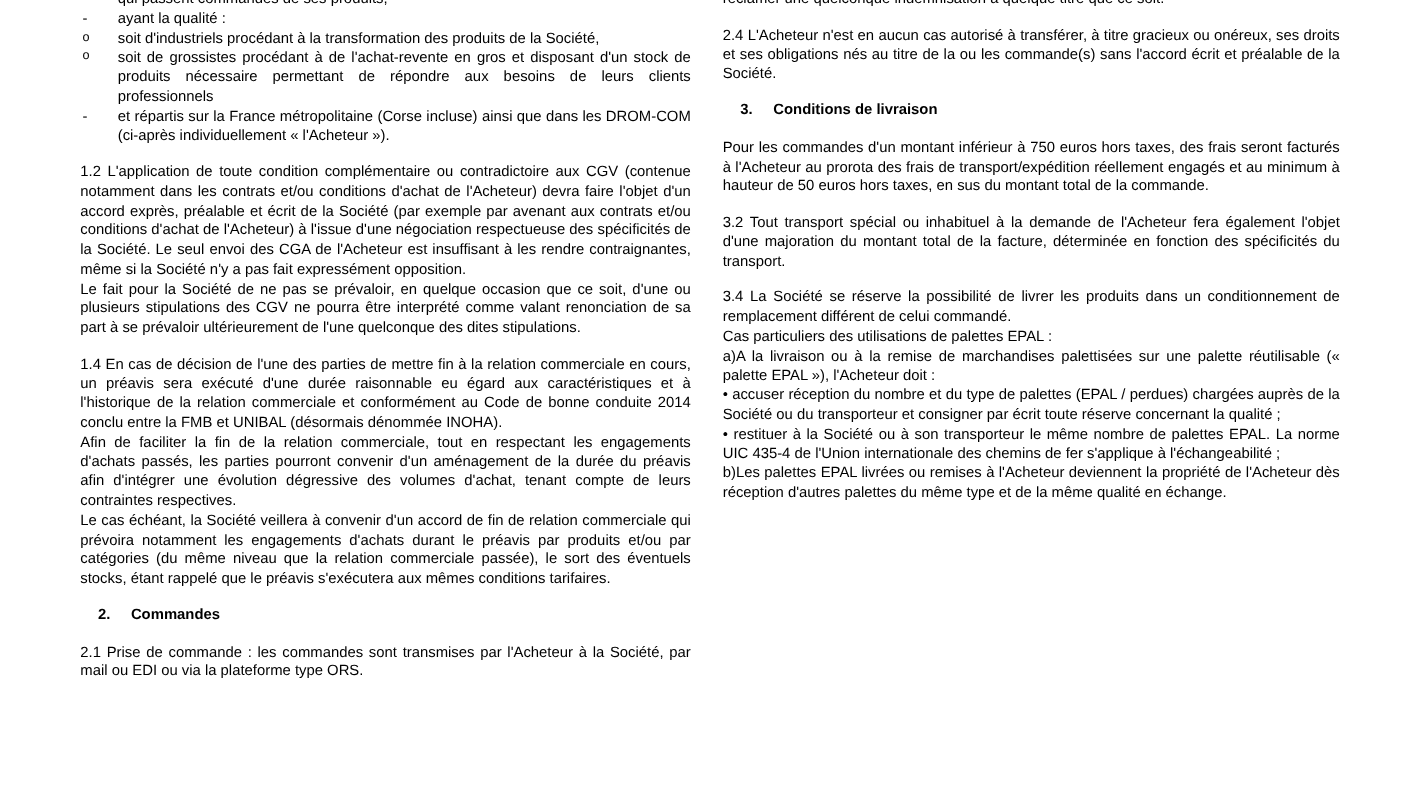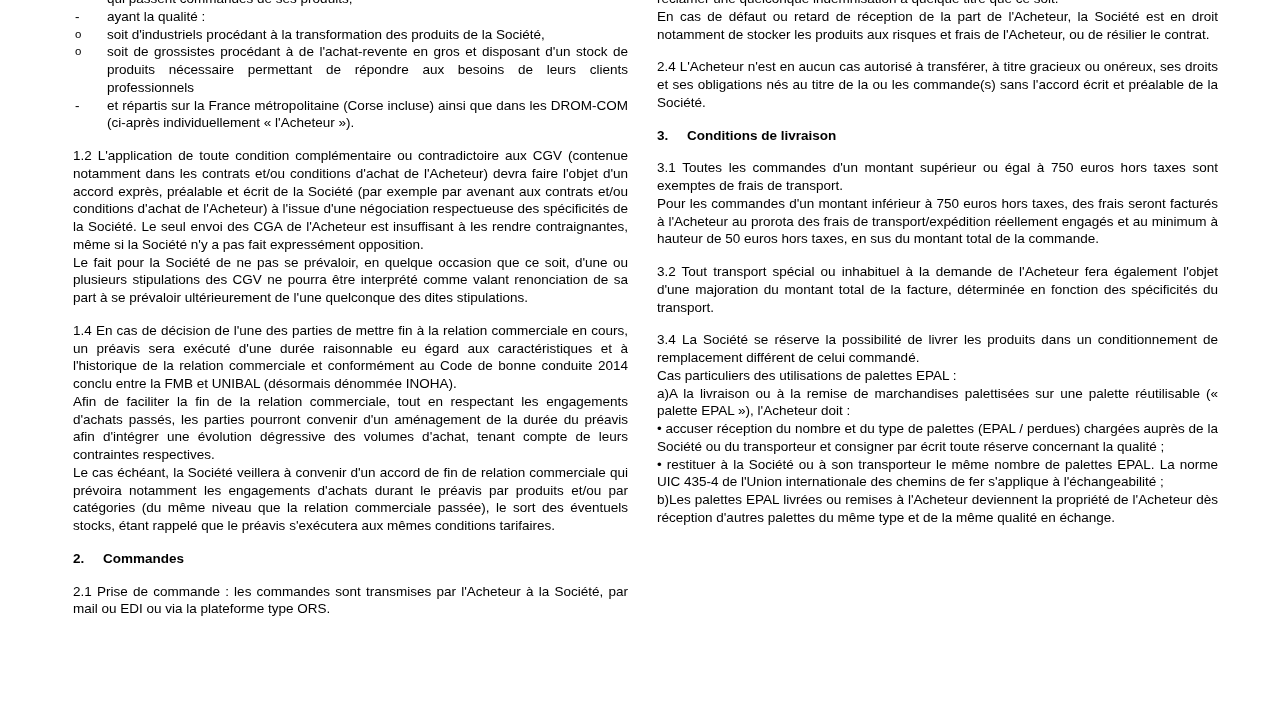"En cas de défaut ou" div.p { html: <div>En cas de défaut ou retard de réception de la part de l'Acheteur, la Société est en droit notamment de stocker les produits aux risques et frais de l'Acheteur, ou de résilier le contrat.</div> -> none }
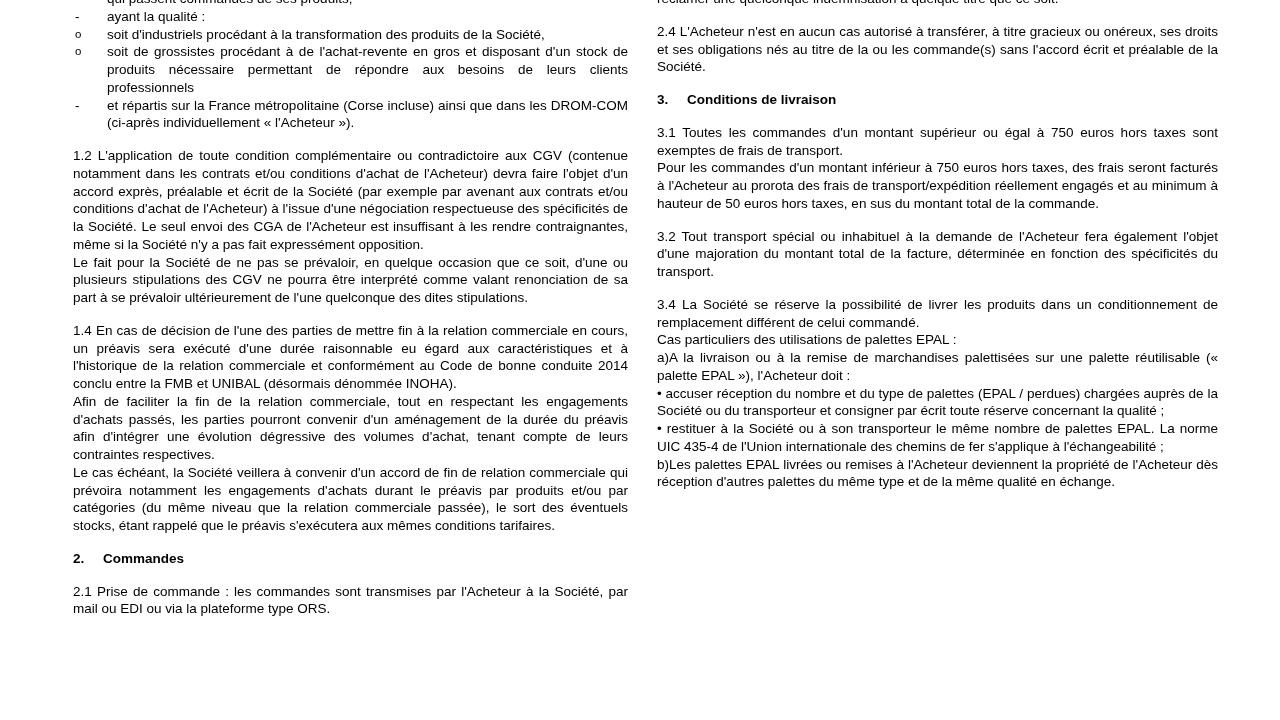"3. Conditions de livraison" .h { margin: 0 -> 16px }
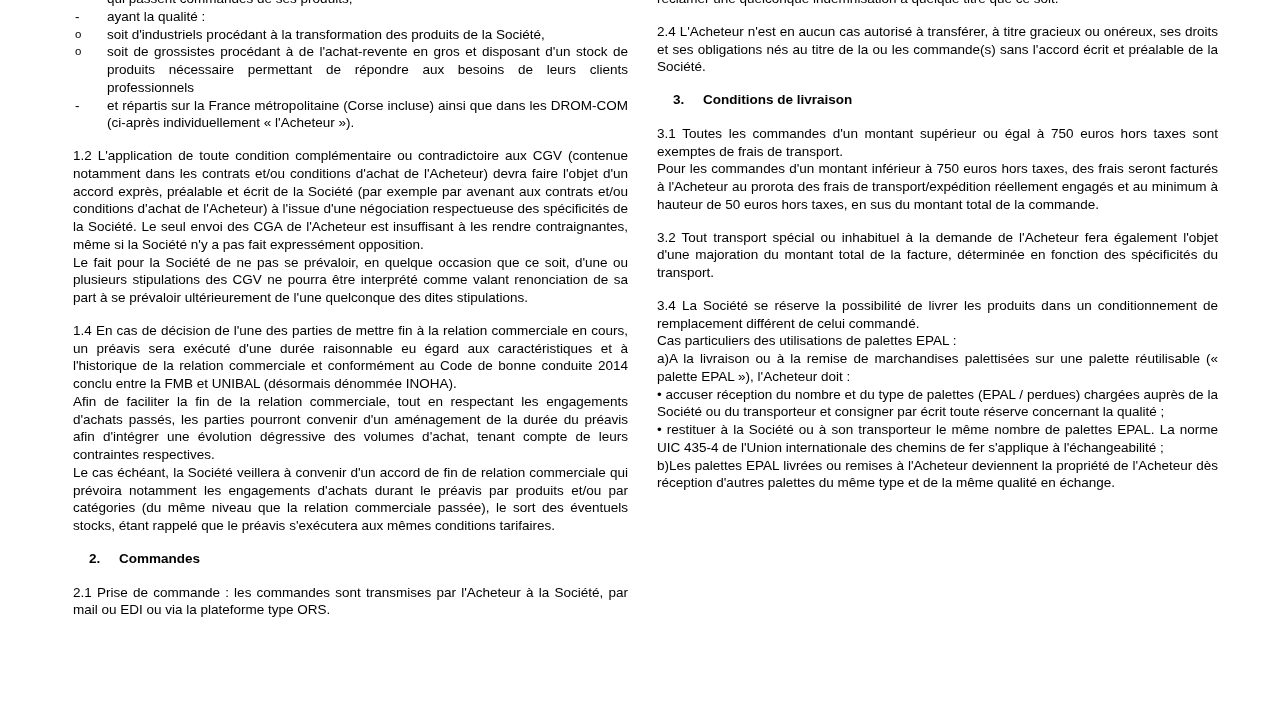"3.1 Toutes les commandes d'un" div.p { html: <div> <b>3.1</b> <span>Toutes les commandes d'un montant supérieur ou égal à 750 euros hors taxes sont exemptes de frais de transport.</span> </div> -> none }
